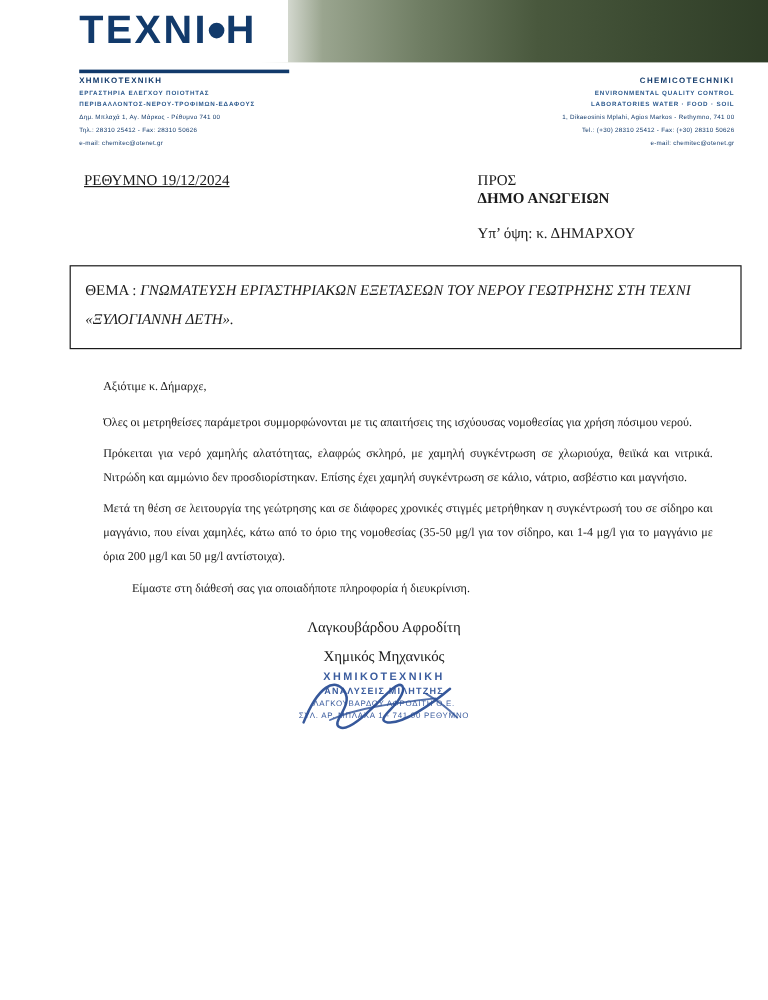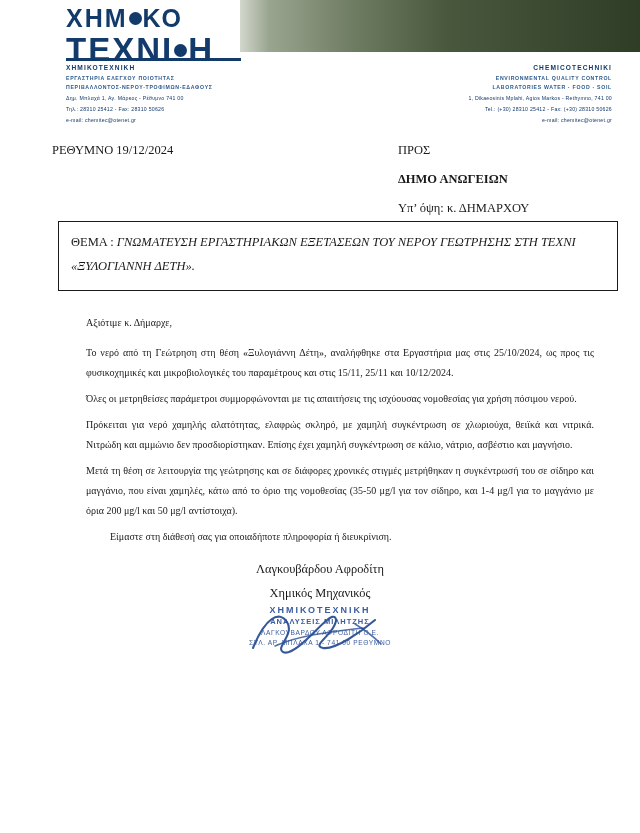"ΧΗΜ ΚΟ" div.logo-line { html: <div><span>ΧΗΜ</span><span></span><span>ΚΟ</span></div> -> none }
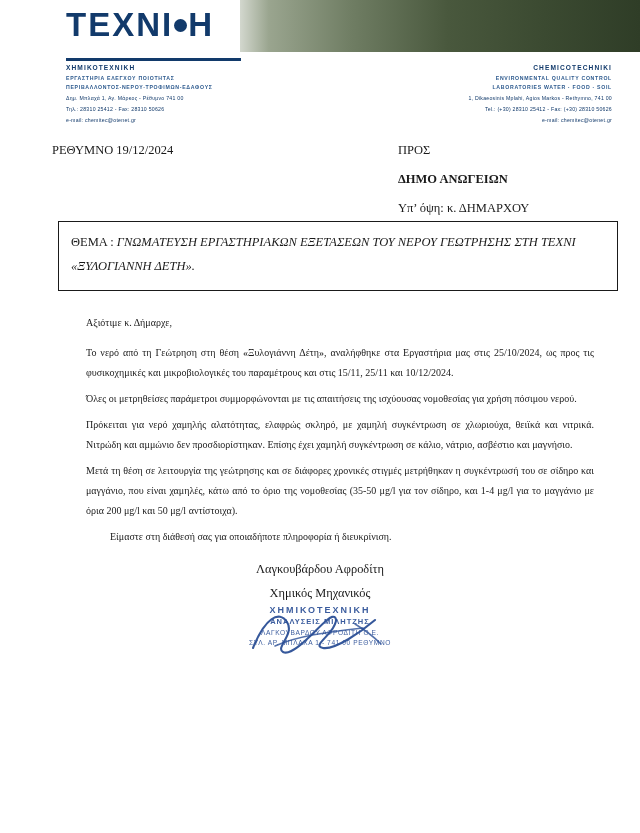"ΡΕΘΥΜΝΟ 19/12/2024" .addr-left { left: 52px -> 70px; text-decoration: none -> underline }
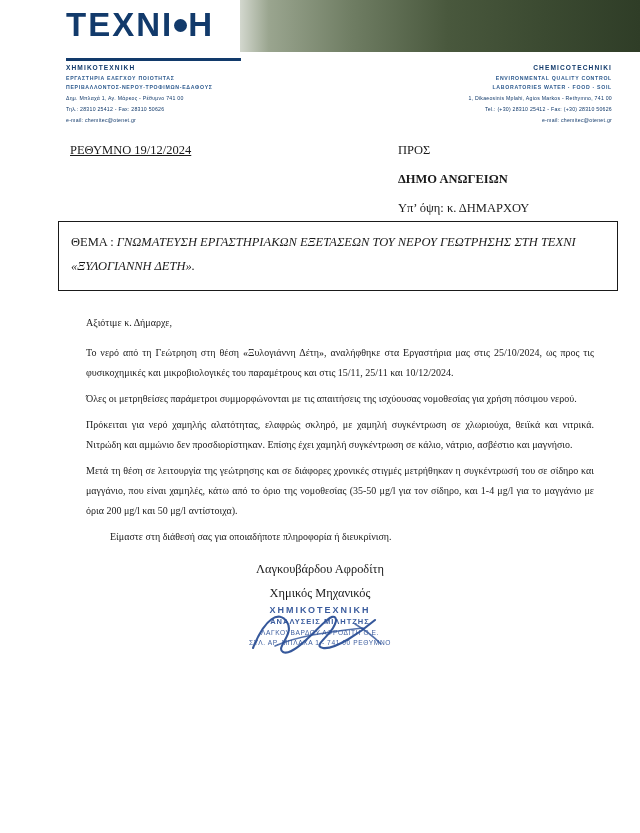"ΠΡΟΣ" .addr-right .l1 { margin-bottom: 14px -> none }
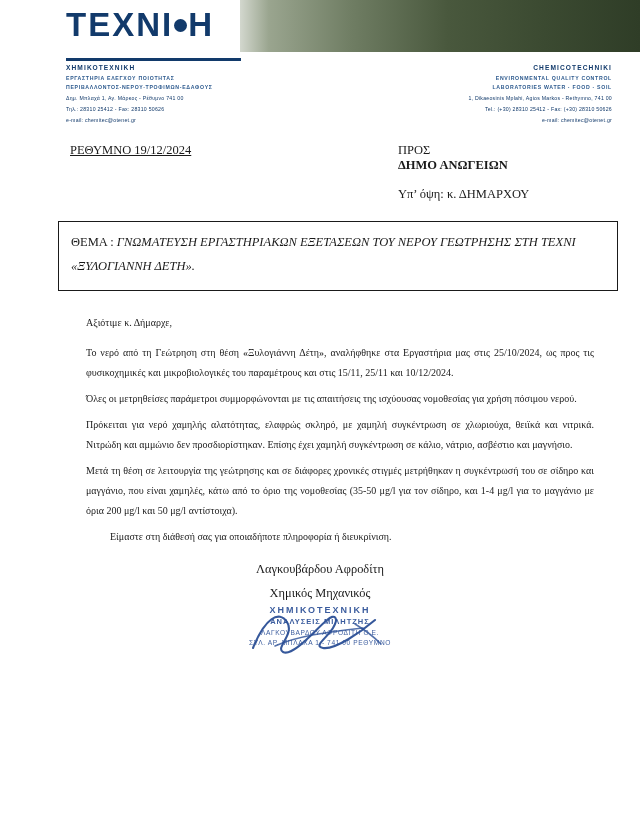"Το νερό από τη Γεώτρηση" p { html: <p>Το νερό από τη Γεώτρηση στη θέση «Ξυλογιάννη Δέτη», αναλήφθηκε στα Εργαστήρια μας στις 25/10/2024, ως προς τις φυσικοχημικές και μικροβιολογικές του παραμέτρους και στις 15/11, 25/11 και 10/12/2024.</p> -> none }
